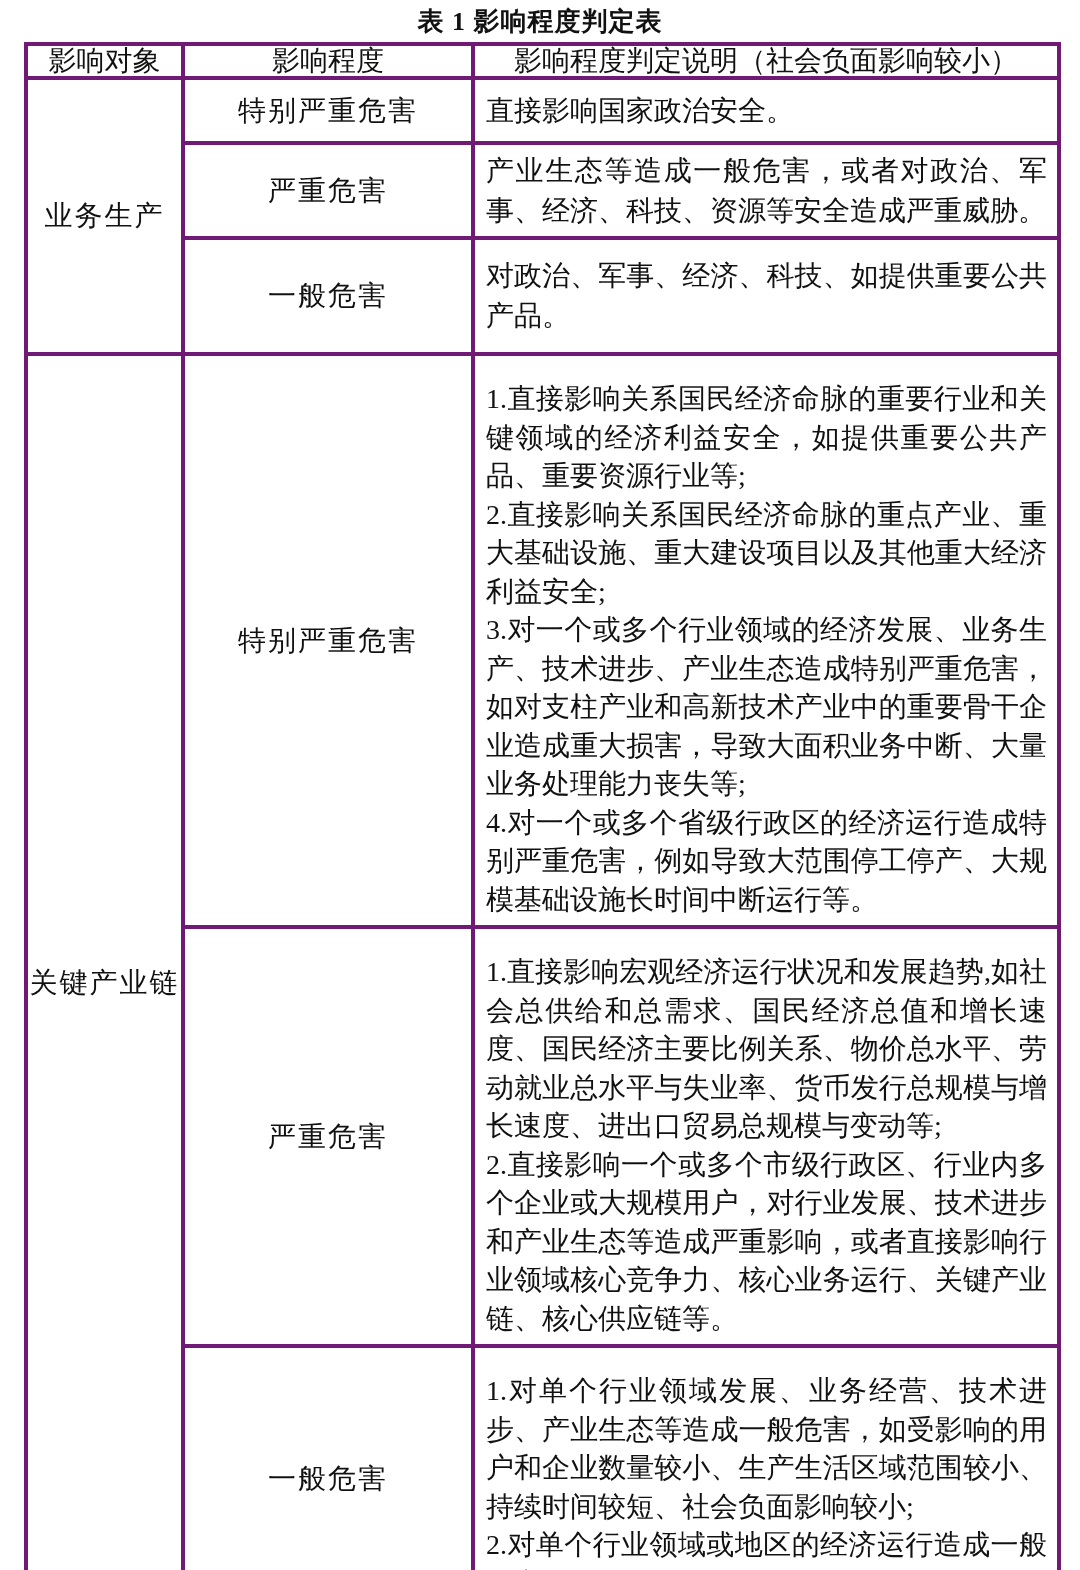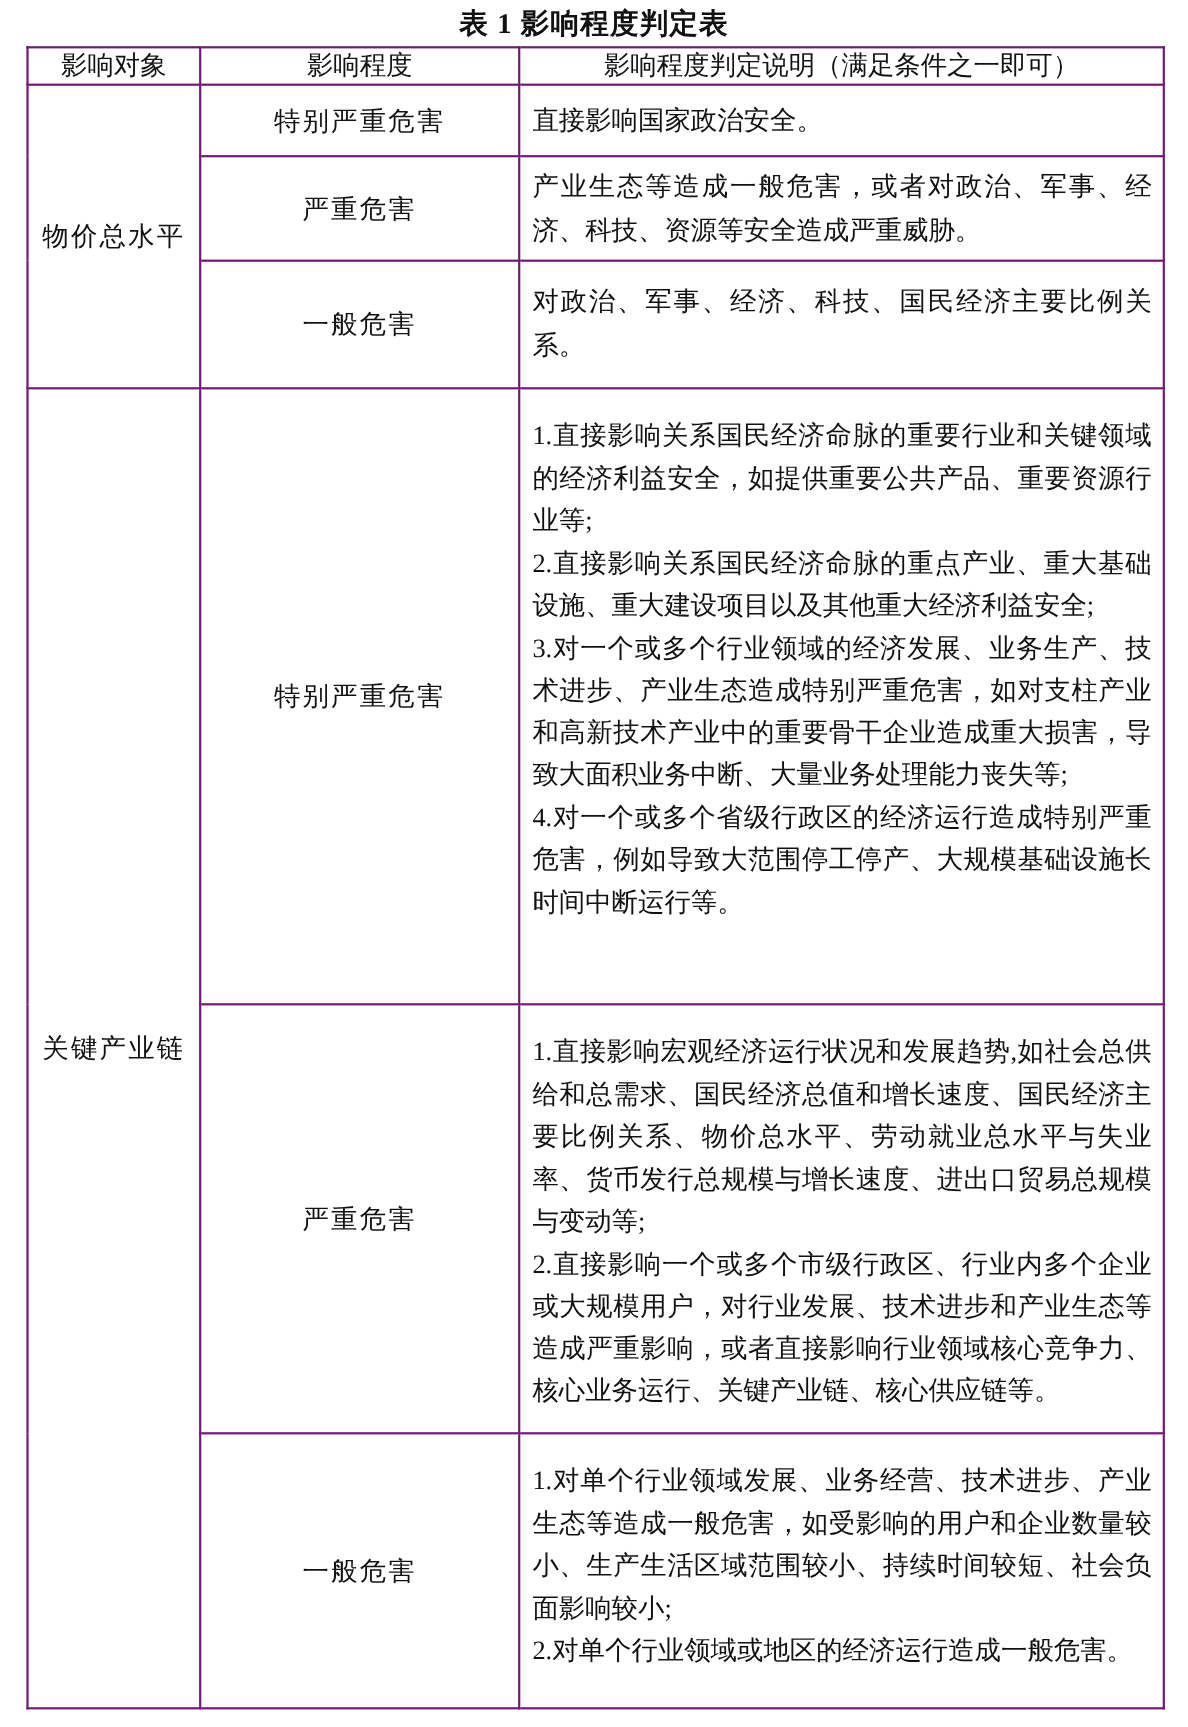"影响对象" table.impact-table td, table.impact-table th { border: 2px solid #701a75 -> 4px solid #701a75; font-size: 24px -> 28px }
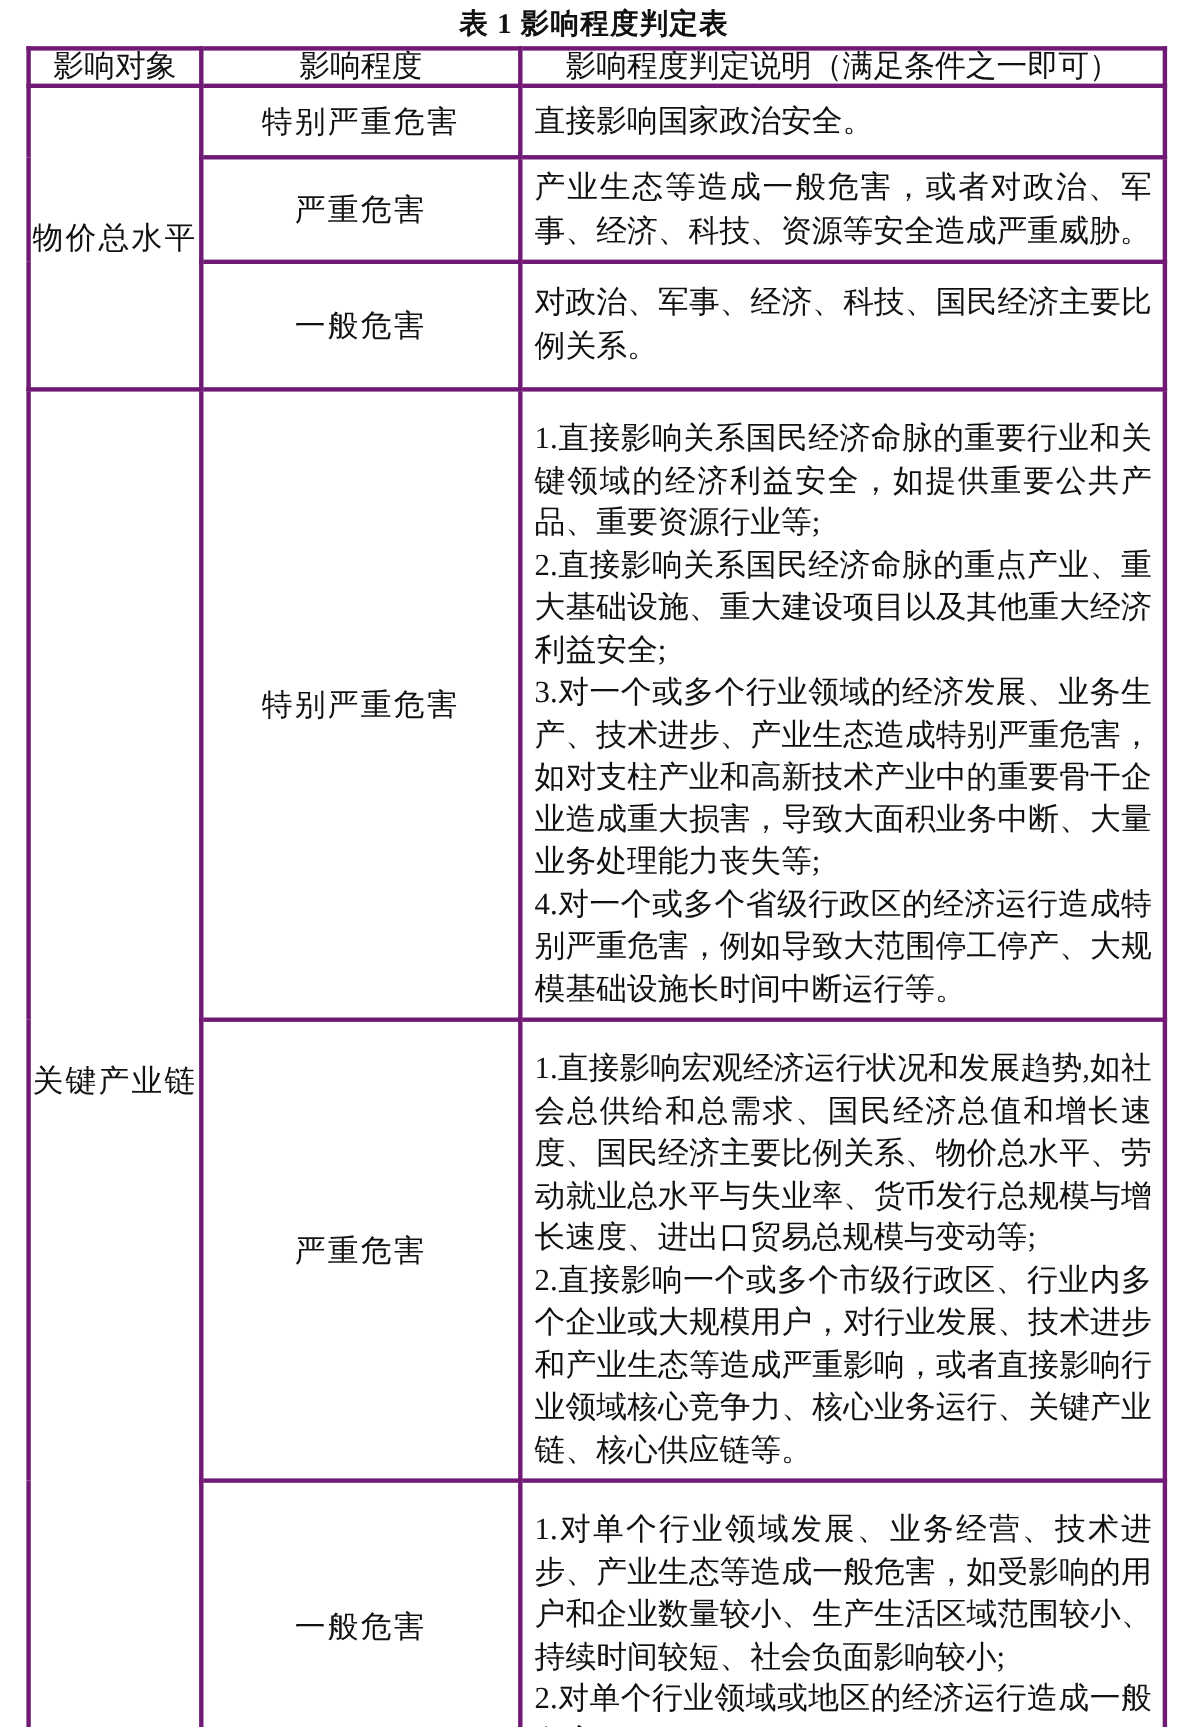"影响程度判定说明（满足条件之一即可）" th.h-cell { text: 满足条件之一即可 -> 社会负面影响较小 }
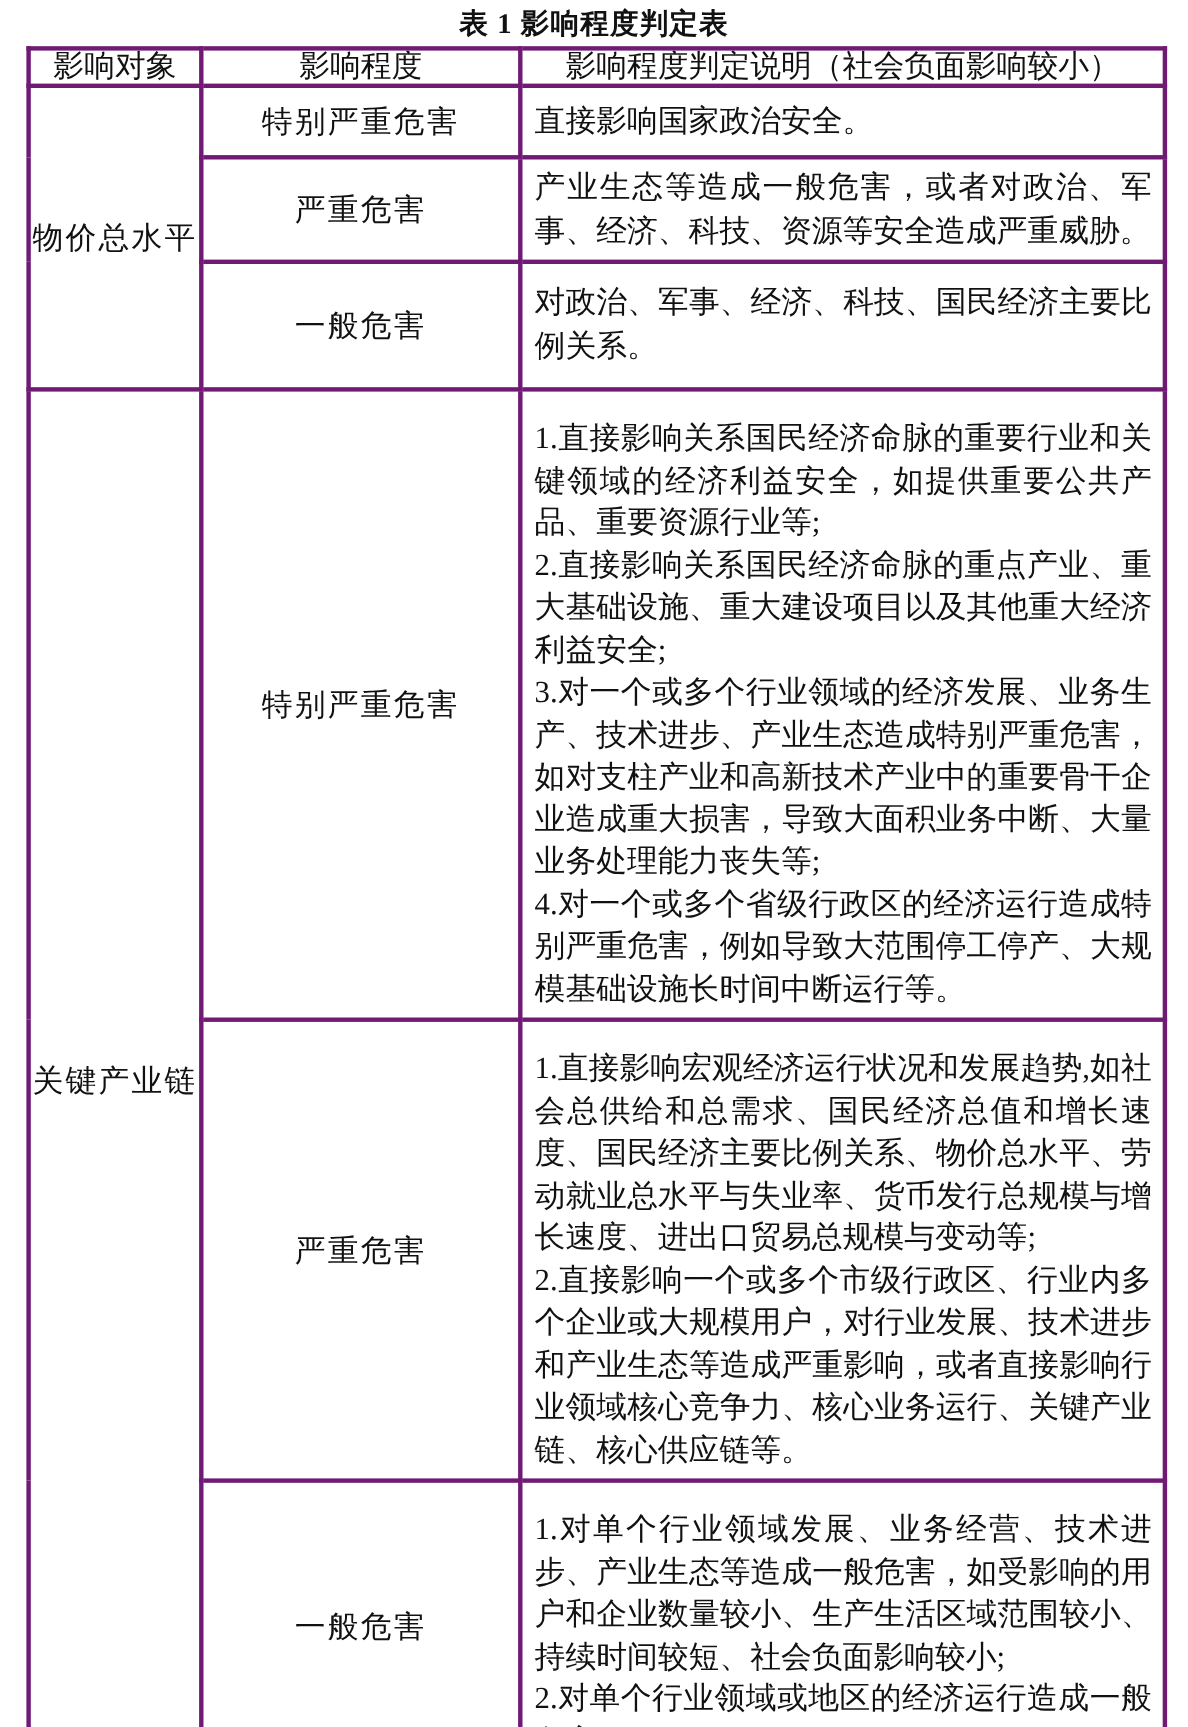"物价总水平" td.c-obj { text: 物价总水平 -> 业务生产 }
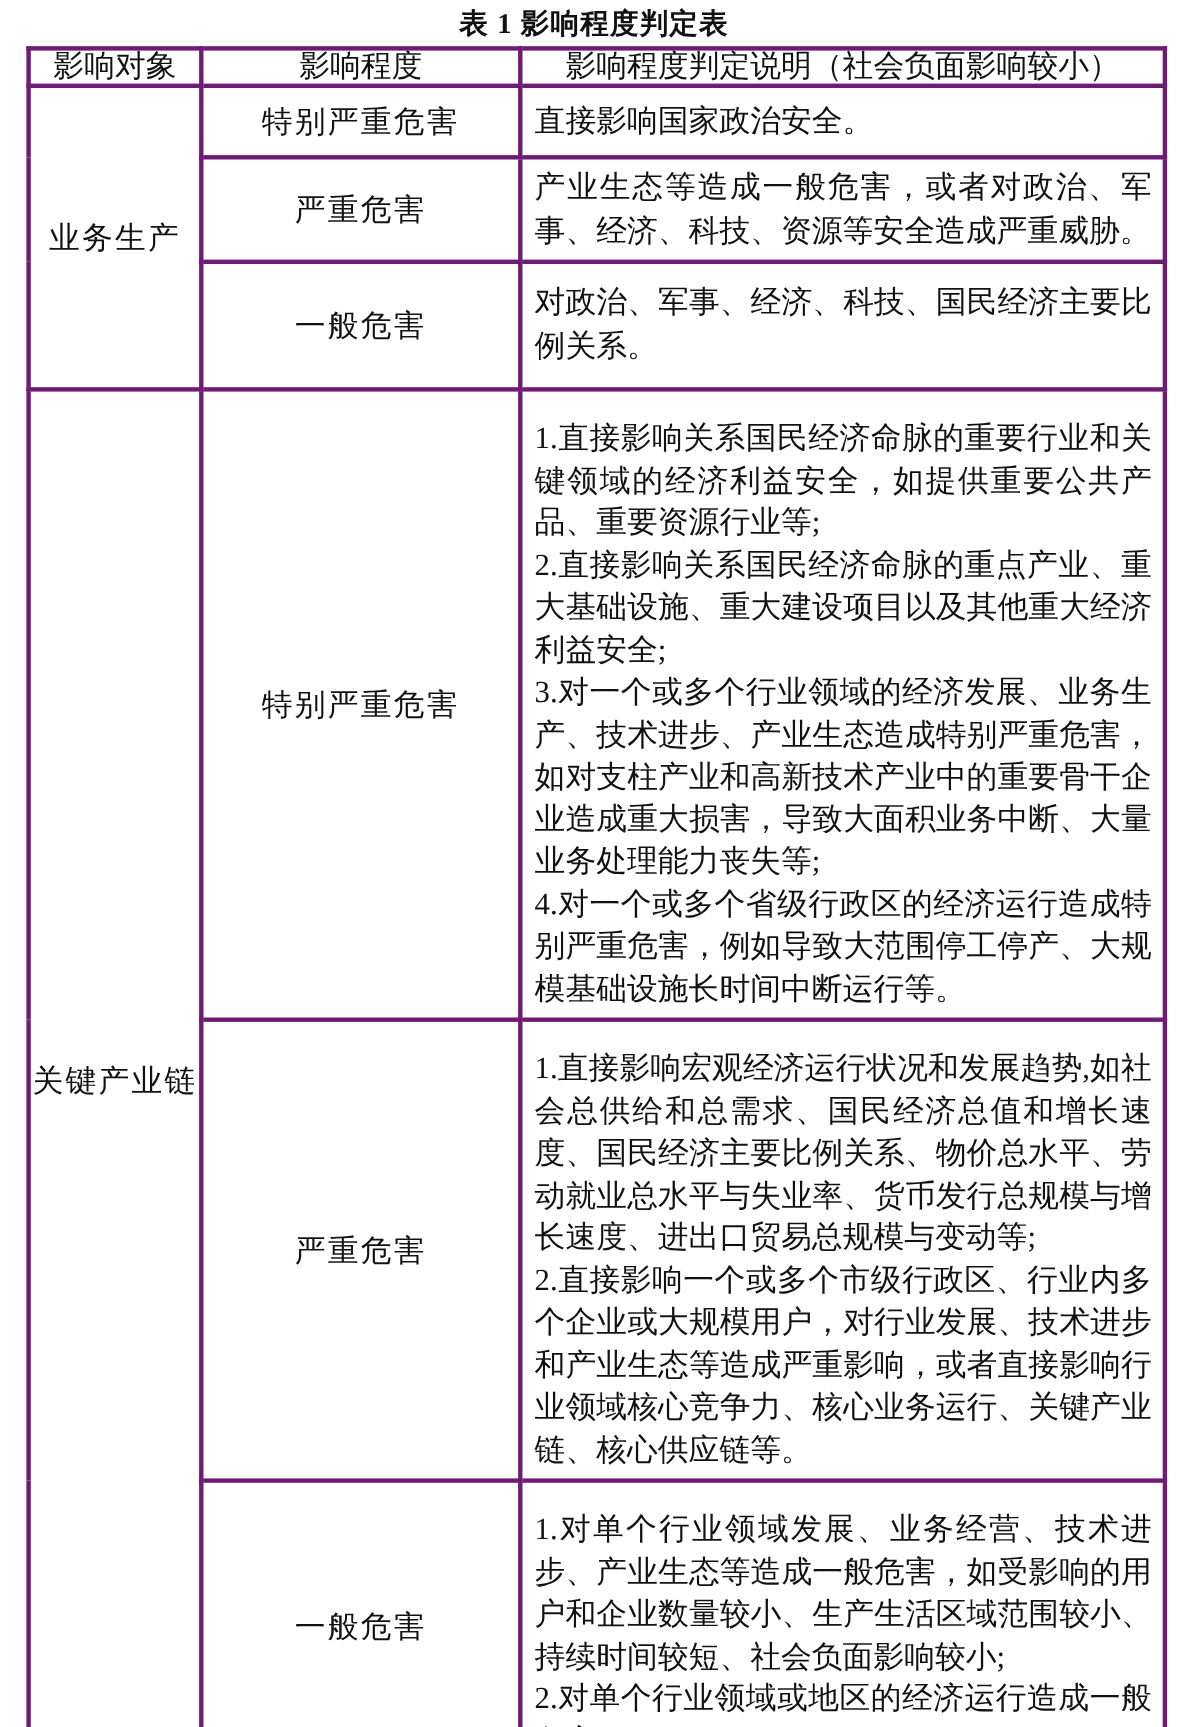"对政治、军事、经济、科技、国民经济主要比例关系。" td.c-desc { text: 国民经济主要比例关系 -> 如提供重要公共产品 }
